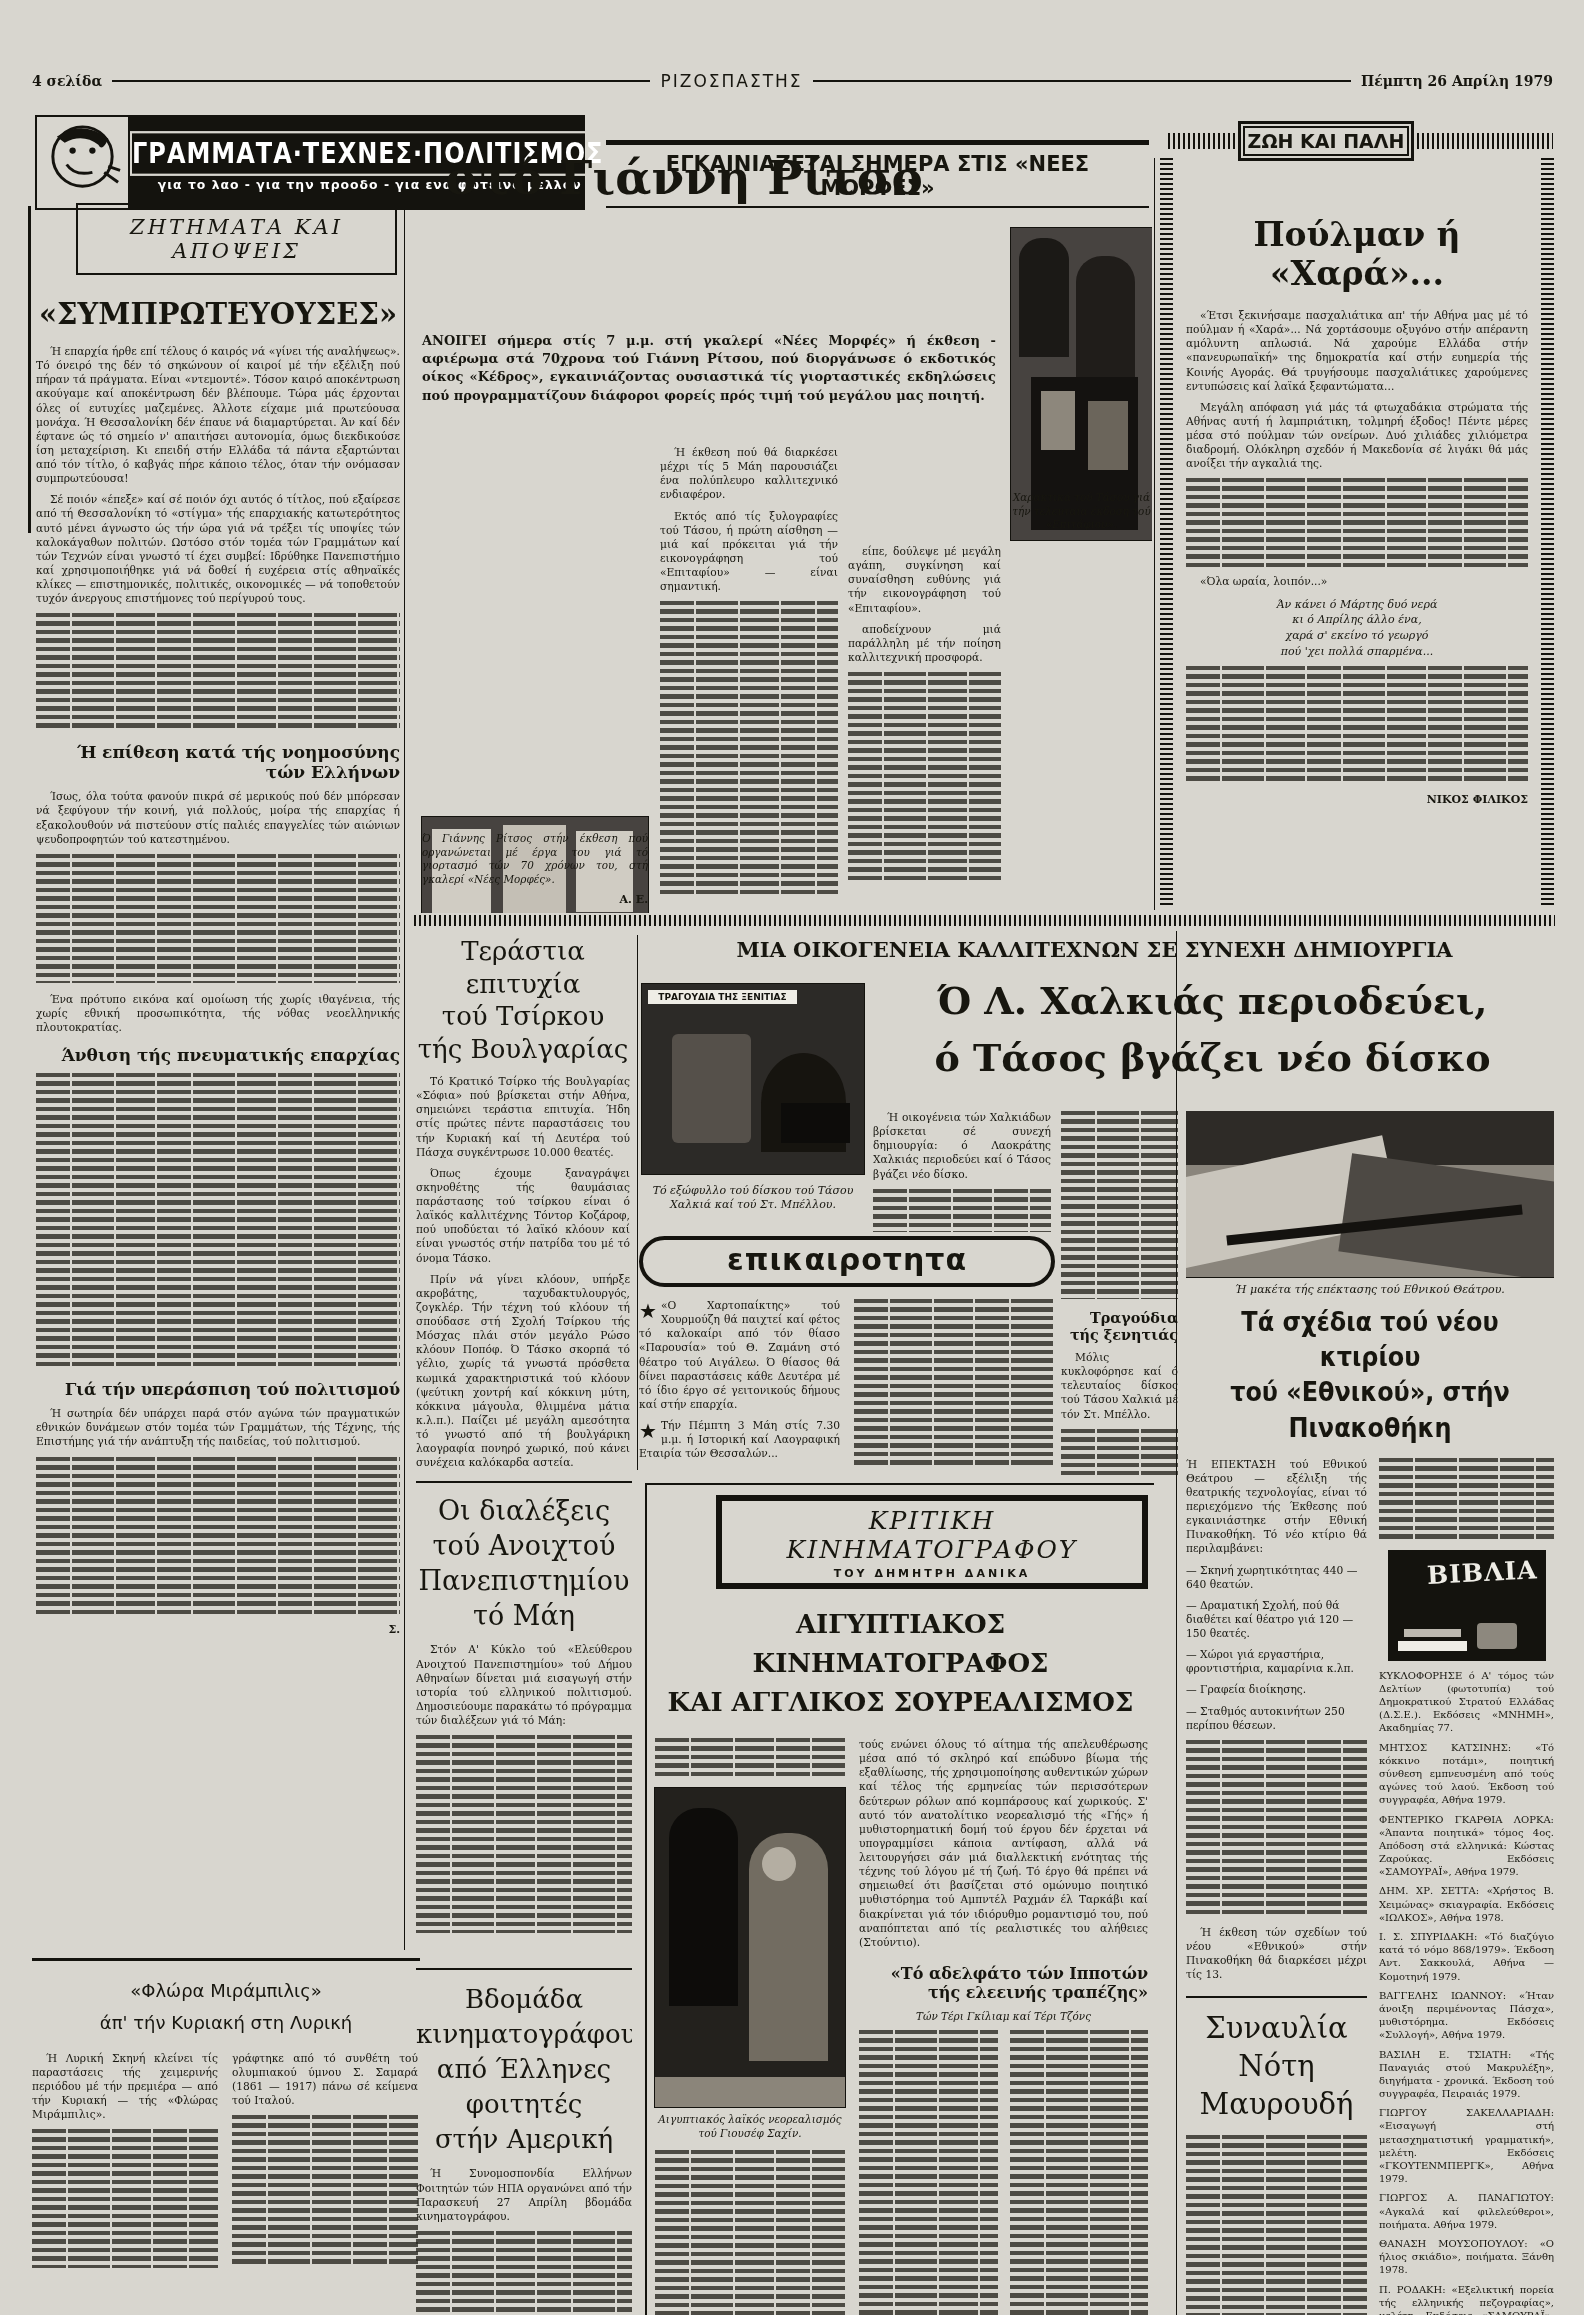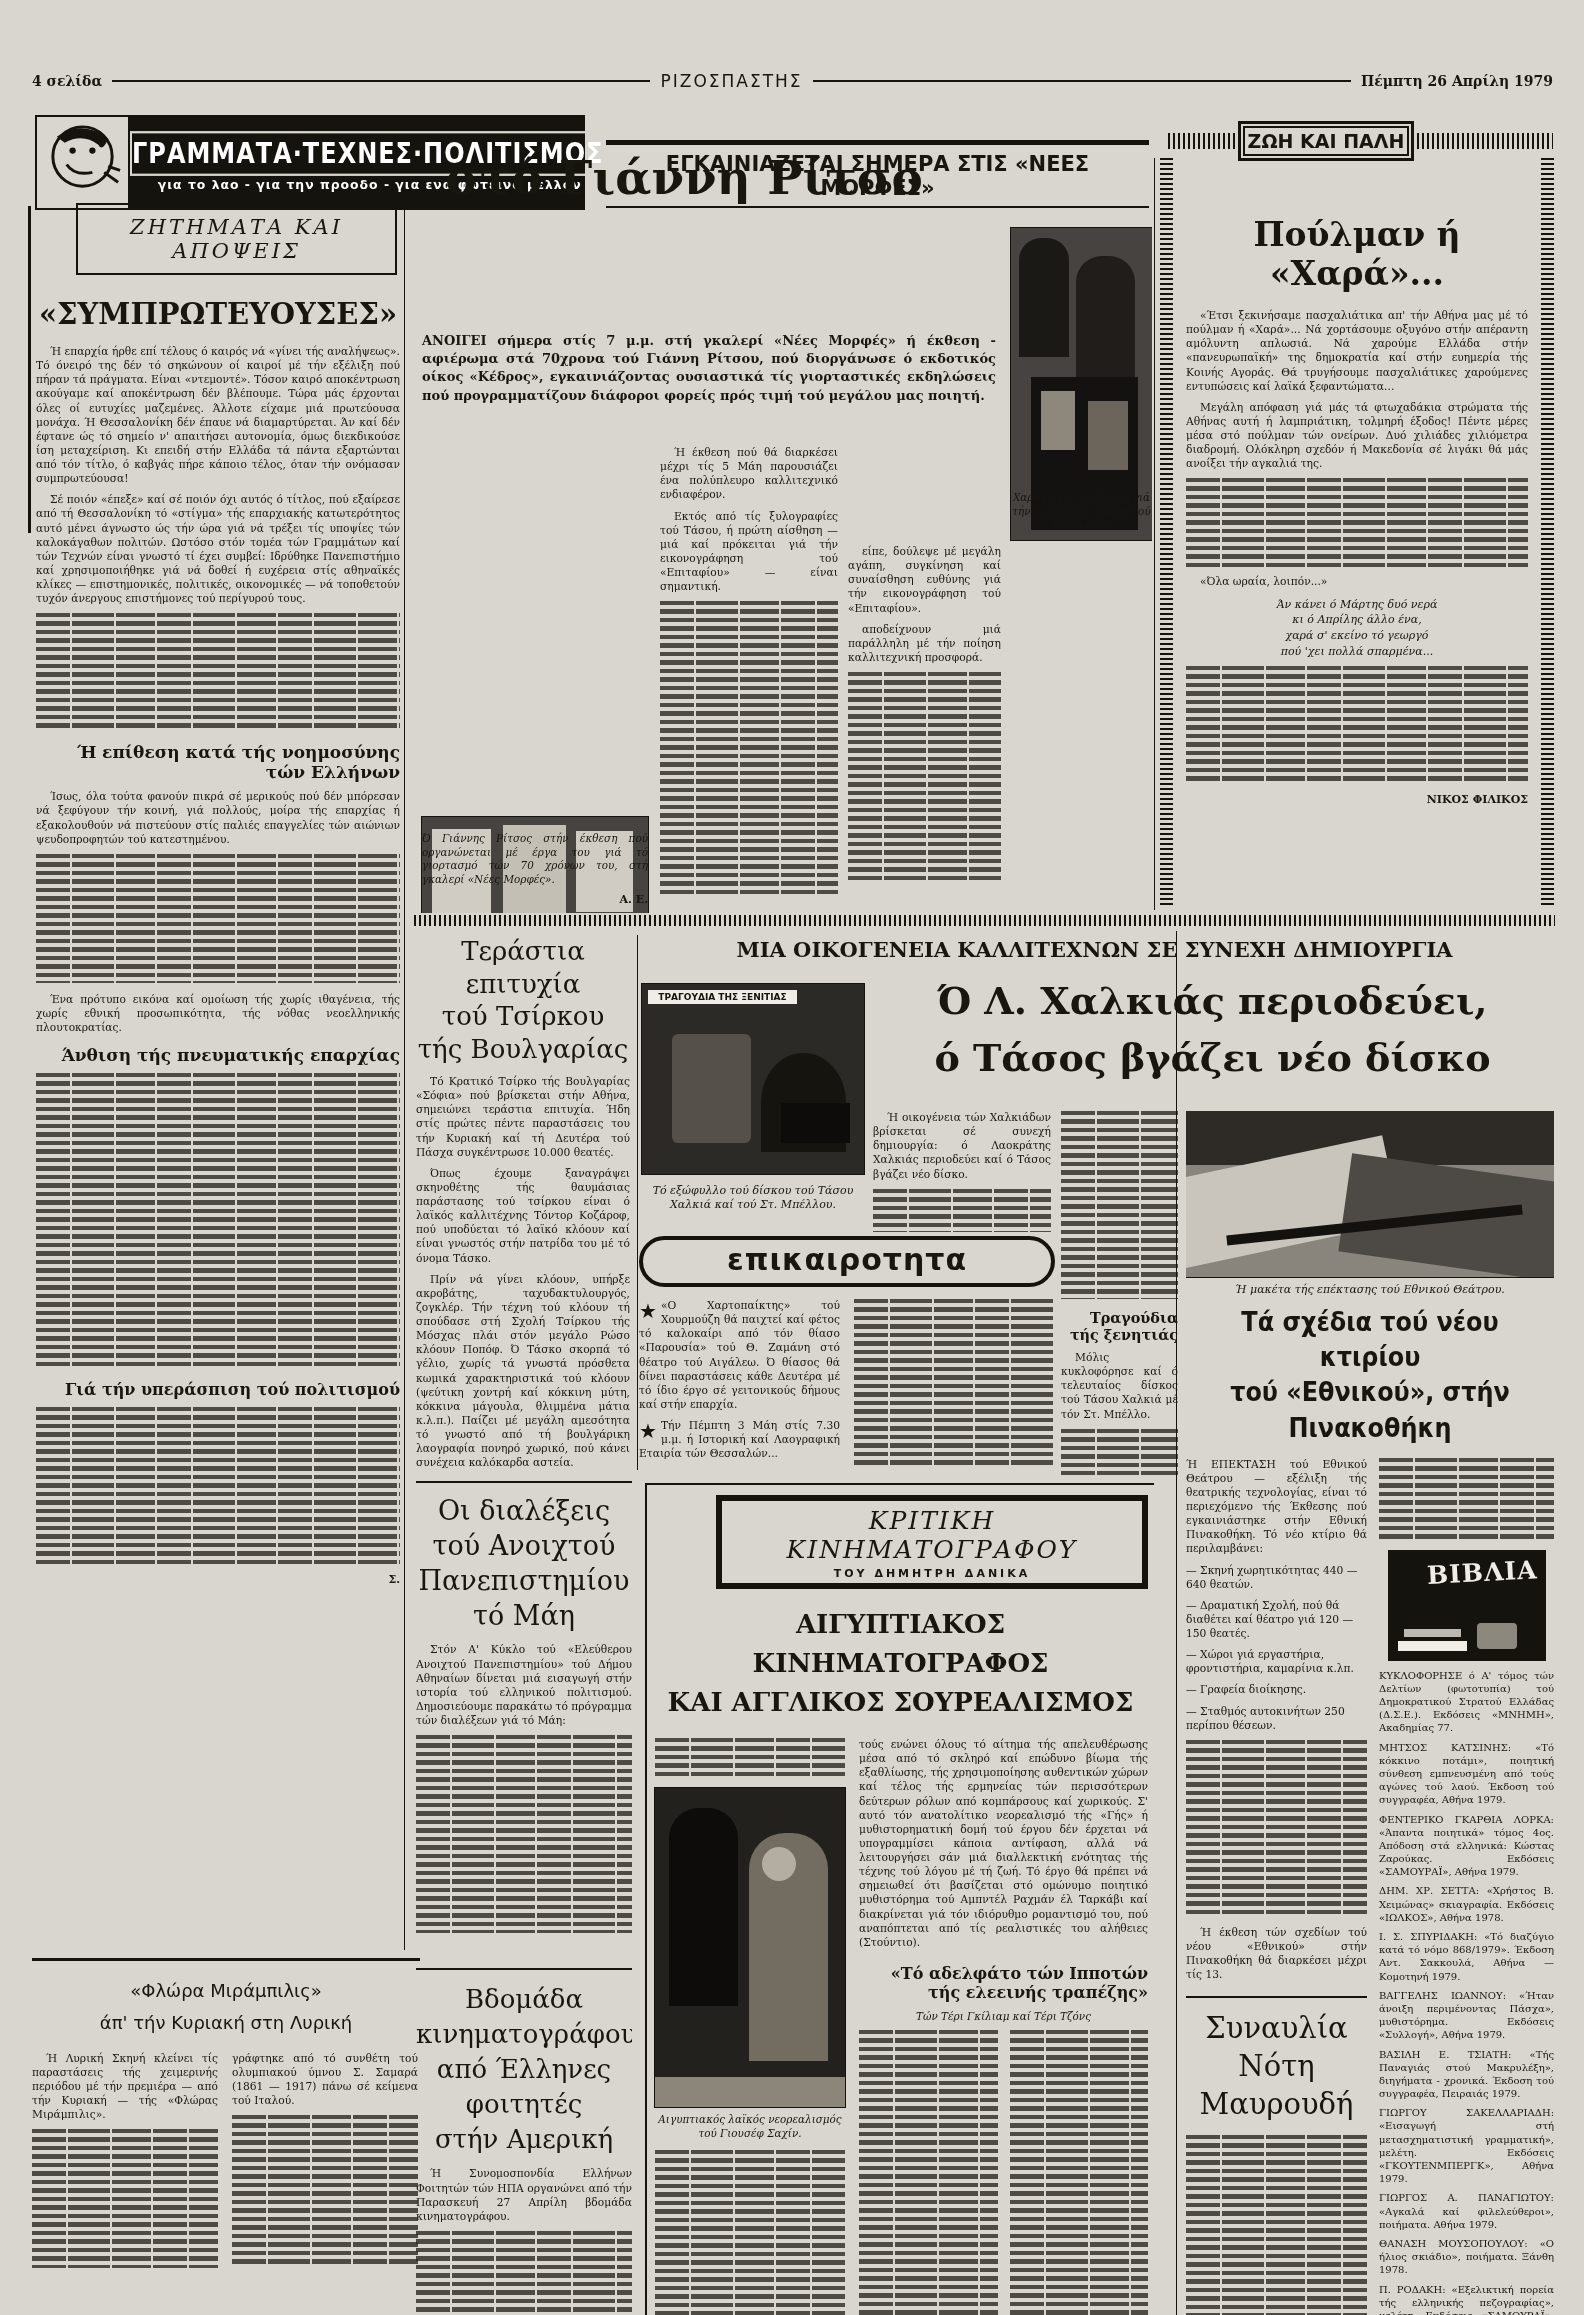"Ή σωτηρία δέν υπάρχει παρά" div.bt { html: none -> <div> <p>Ή σωτηρία δέν υπάρχει παρά στόν αγώνα τών πραγματικών εθνικών δυνάμεων στόν τομέα τών Γραμμάτων, τής Τέχνης, τής Επιστήμης γιά τήν ανάπτυξη τής παιδείας, τού πολιτισμού.</p> </div> }
